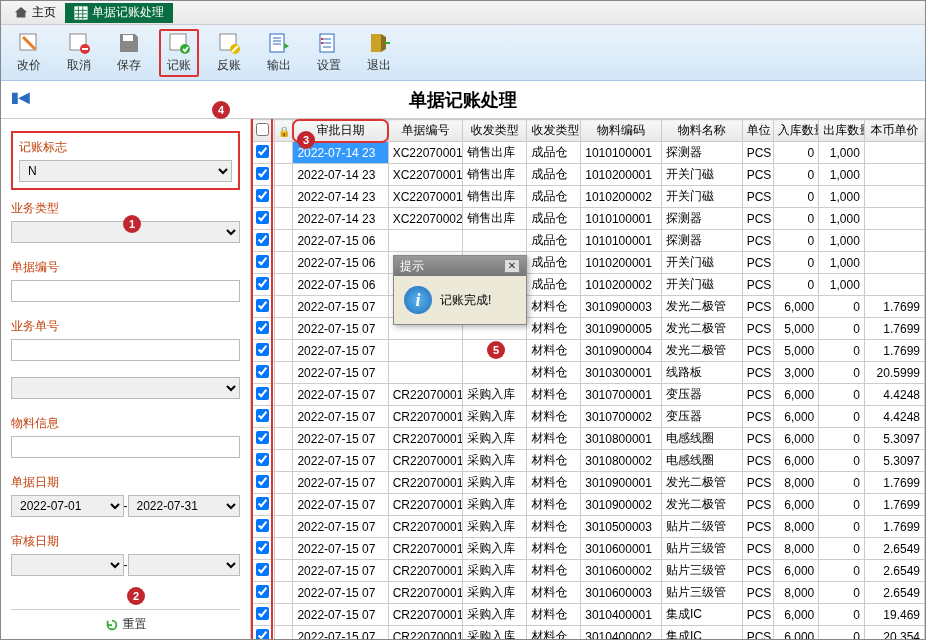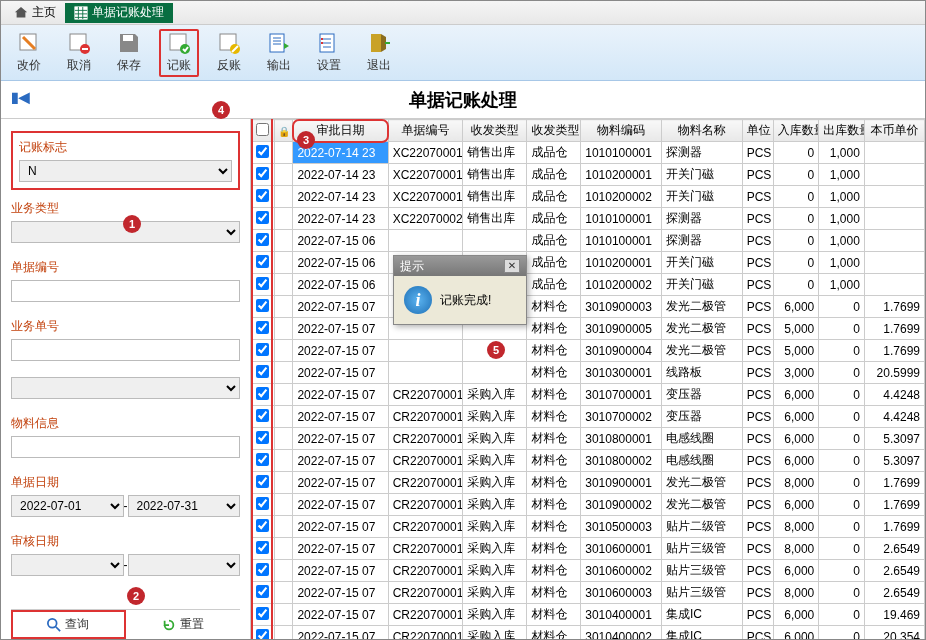"查询" div.sf-btn { html: <div> <svg> <circle></circle> <path></path> </svg> <span>查询</span> </div> -> none }
